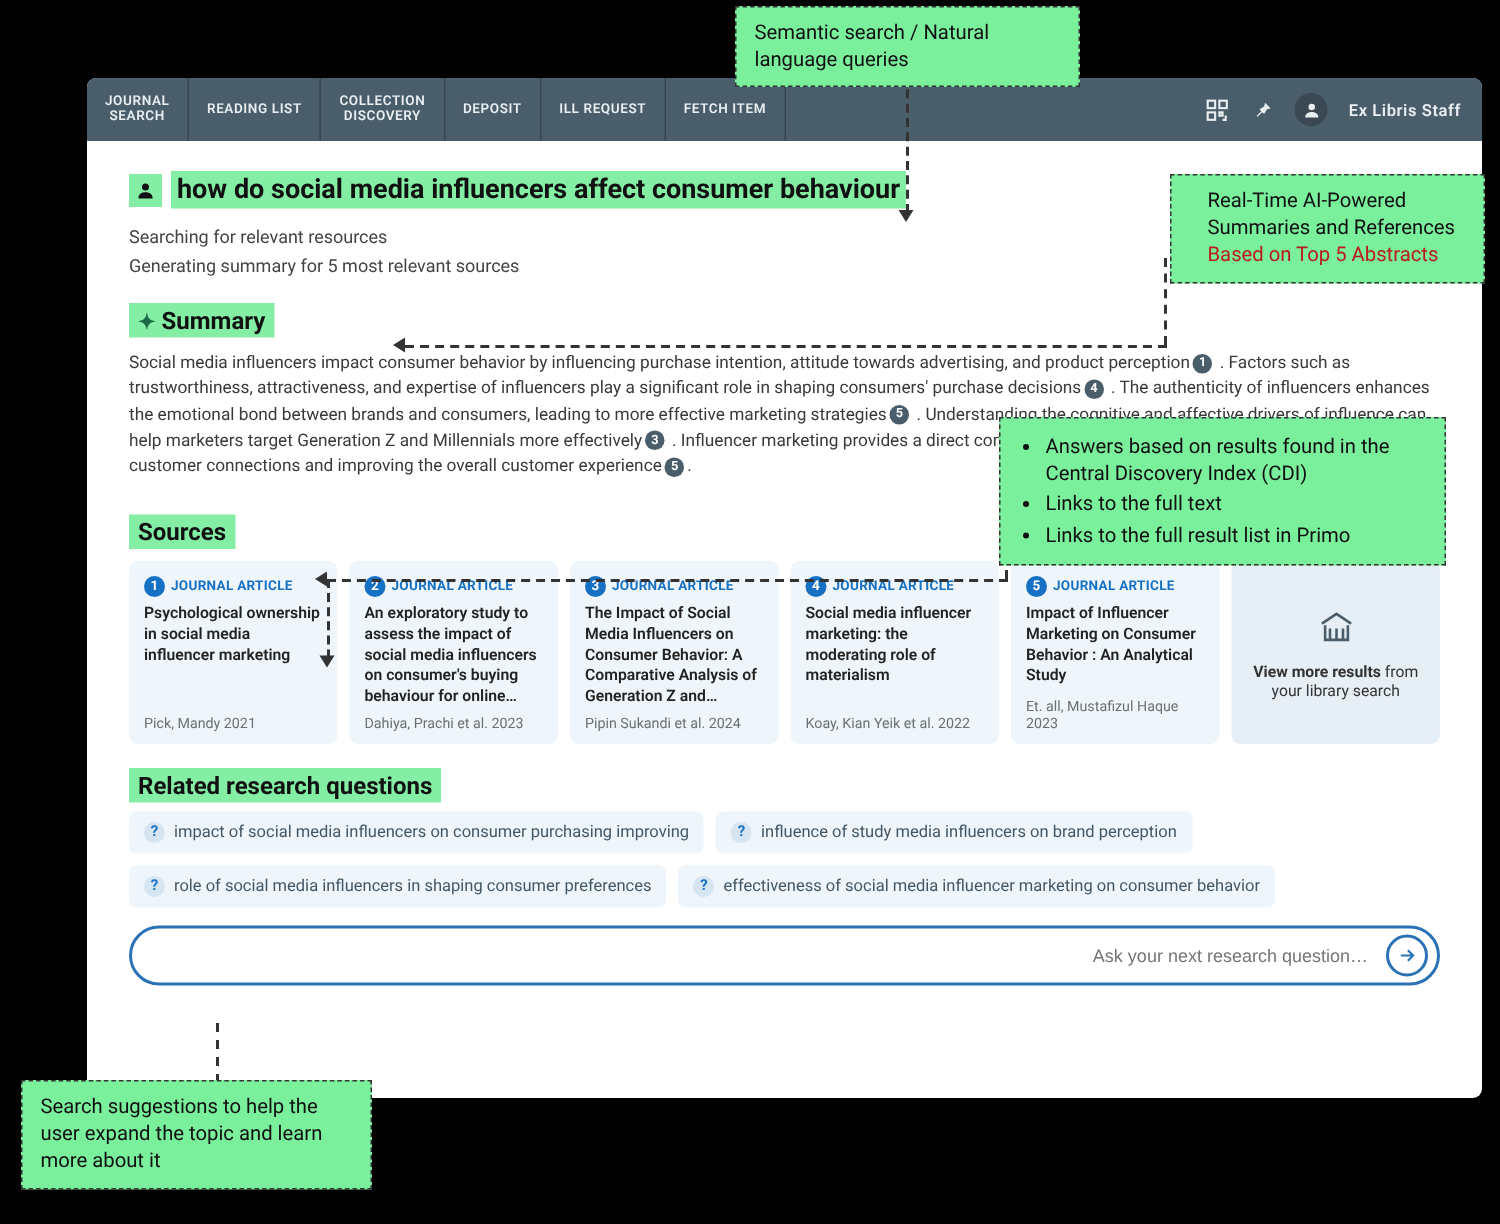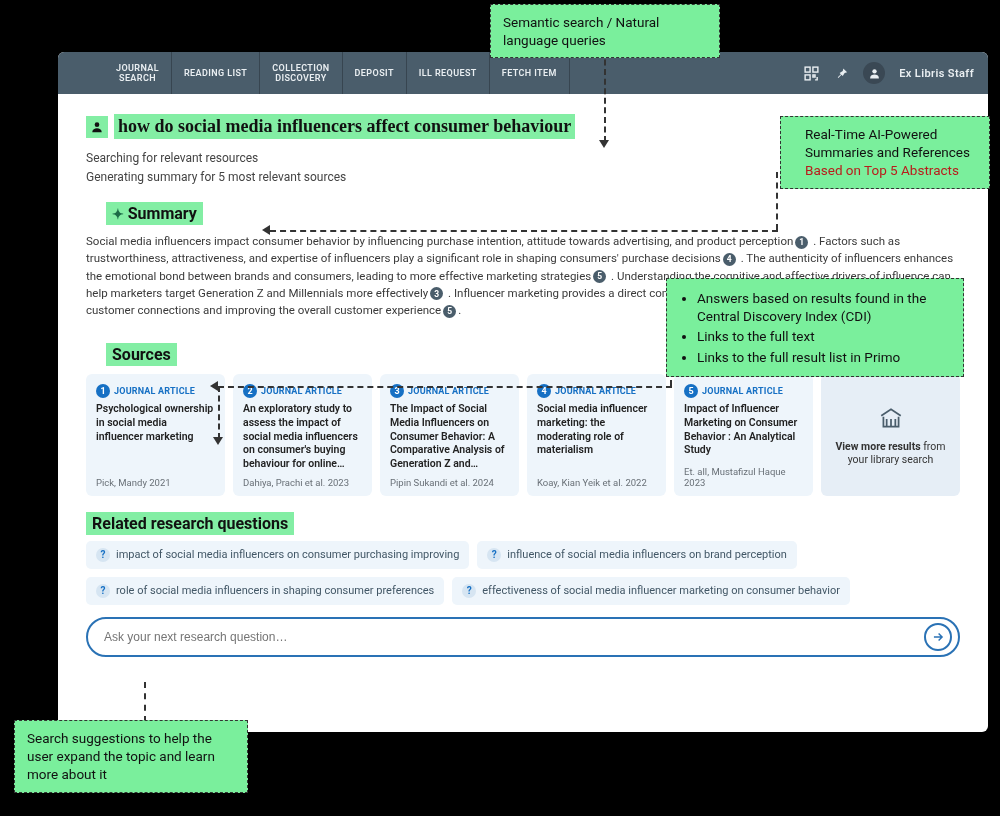"JOURNAL" .nav-items { margin-left: 46px -> none }
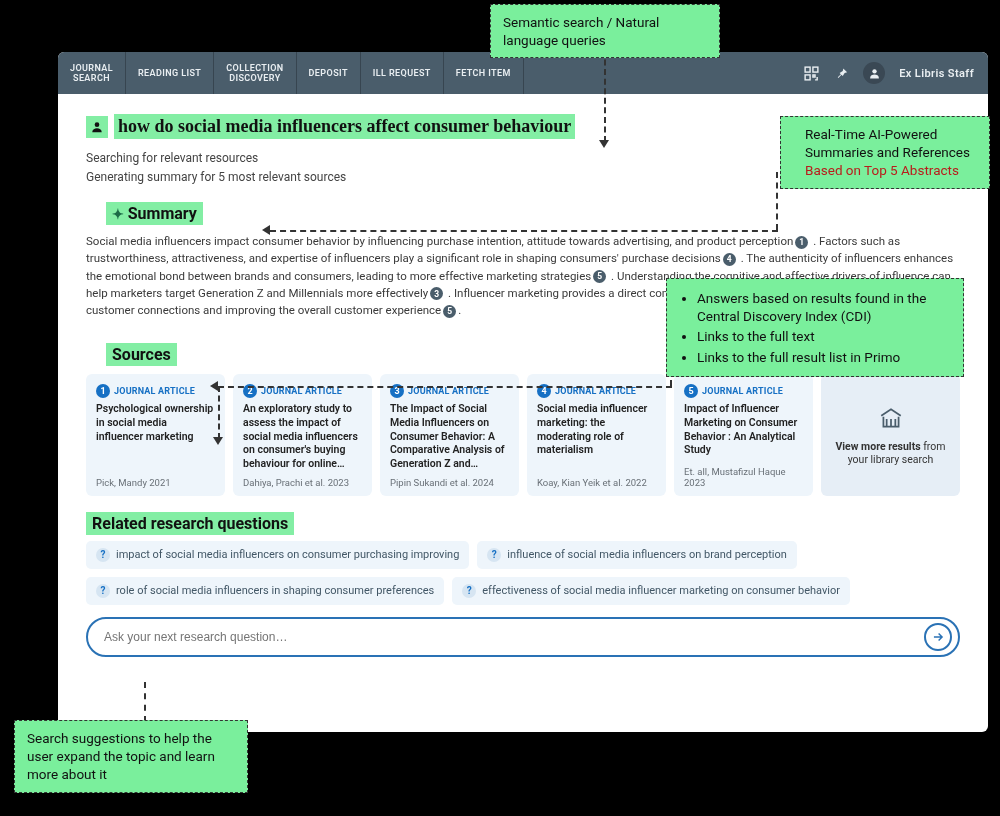"how do social media influencers" .query-row { font-family: Liberation Serif, serif -> none }
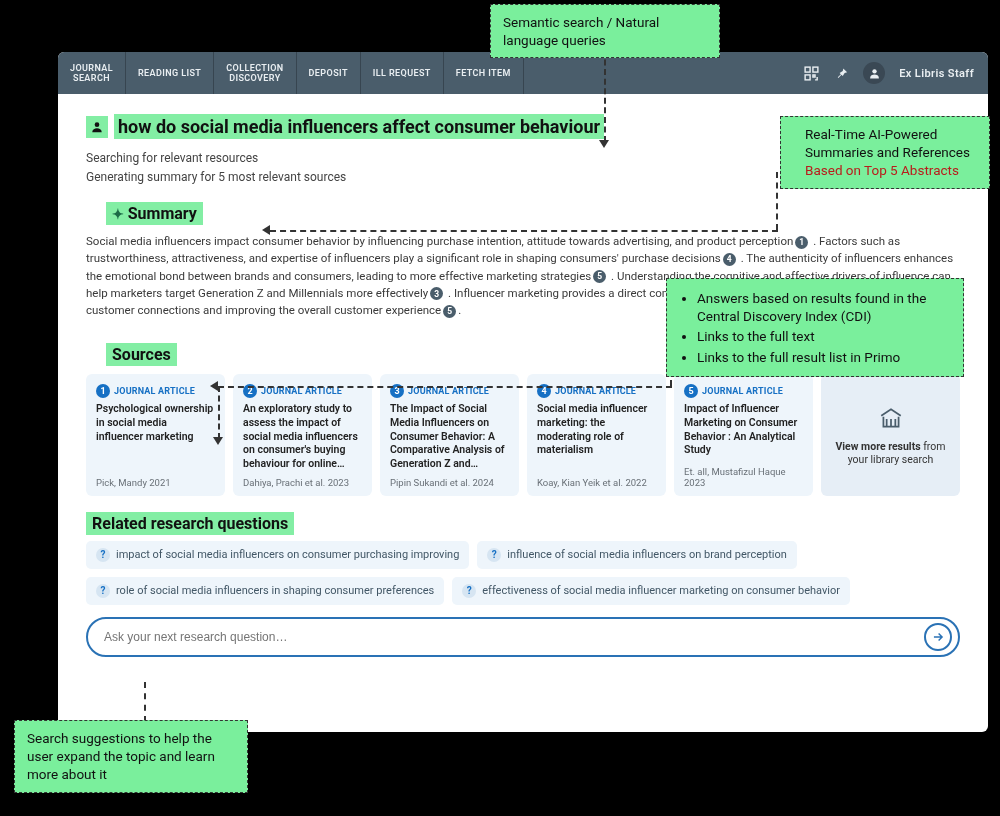"✦ Summary" .section-head { margin-left: 20px -> none }
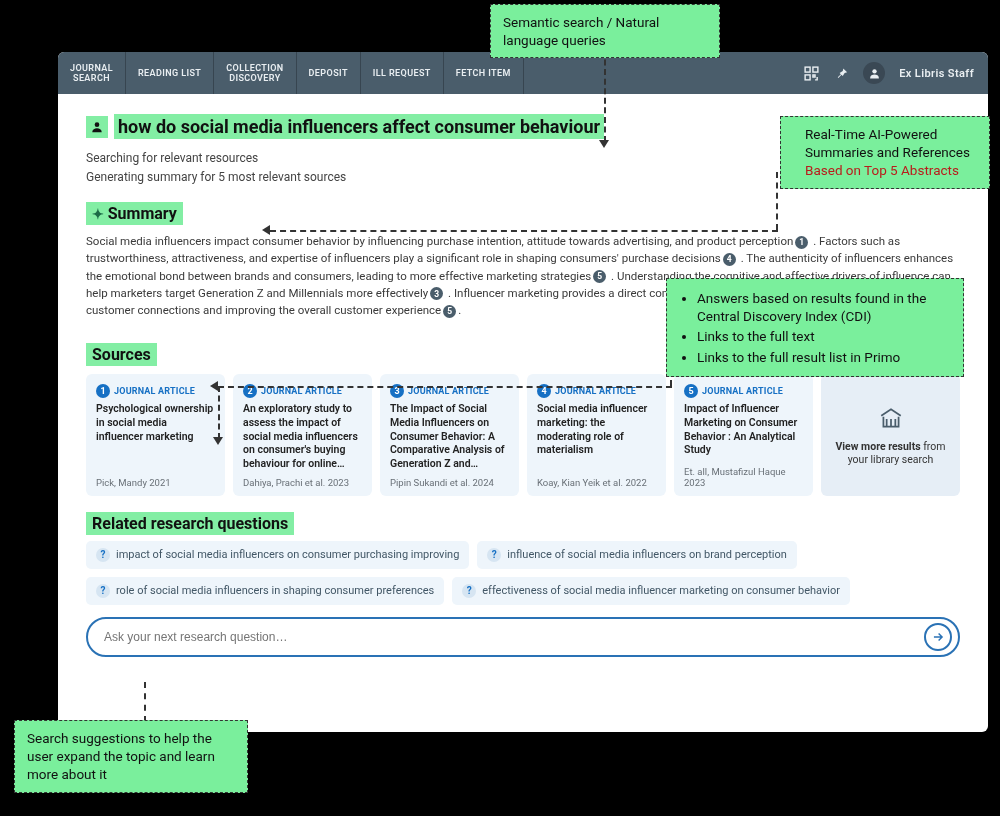"influence of social media influencers" span { text: social -> study }
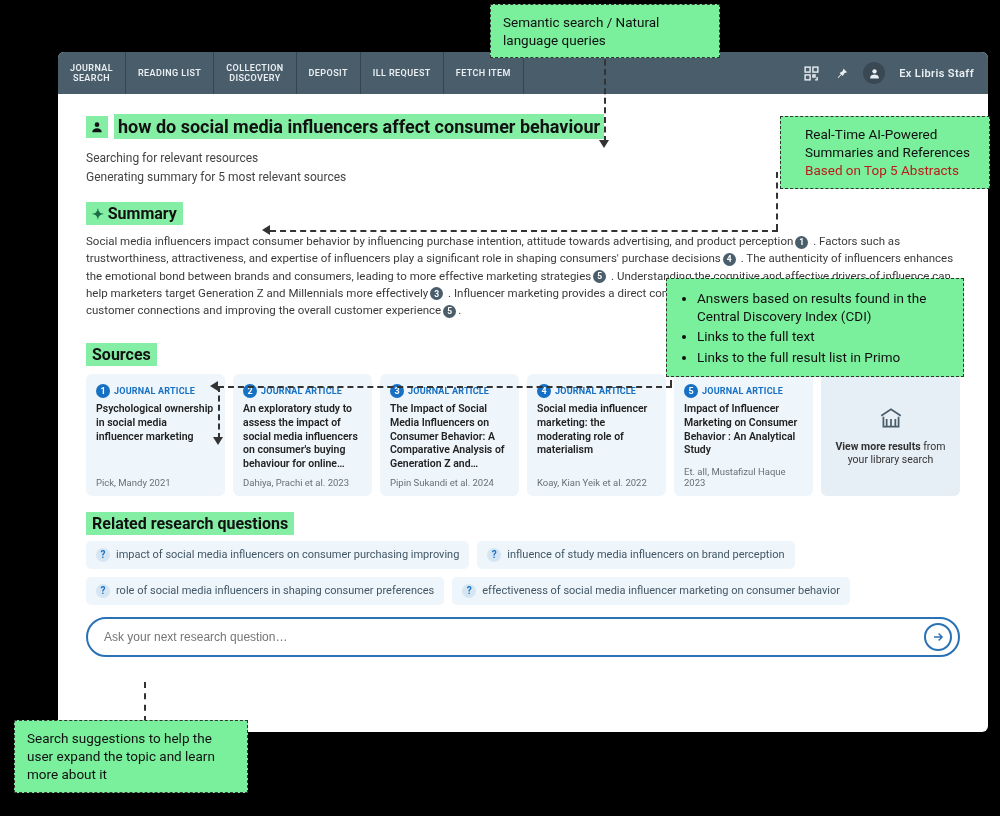"Ask your next research question…" .ask-box input { text-align: none -> right }
